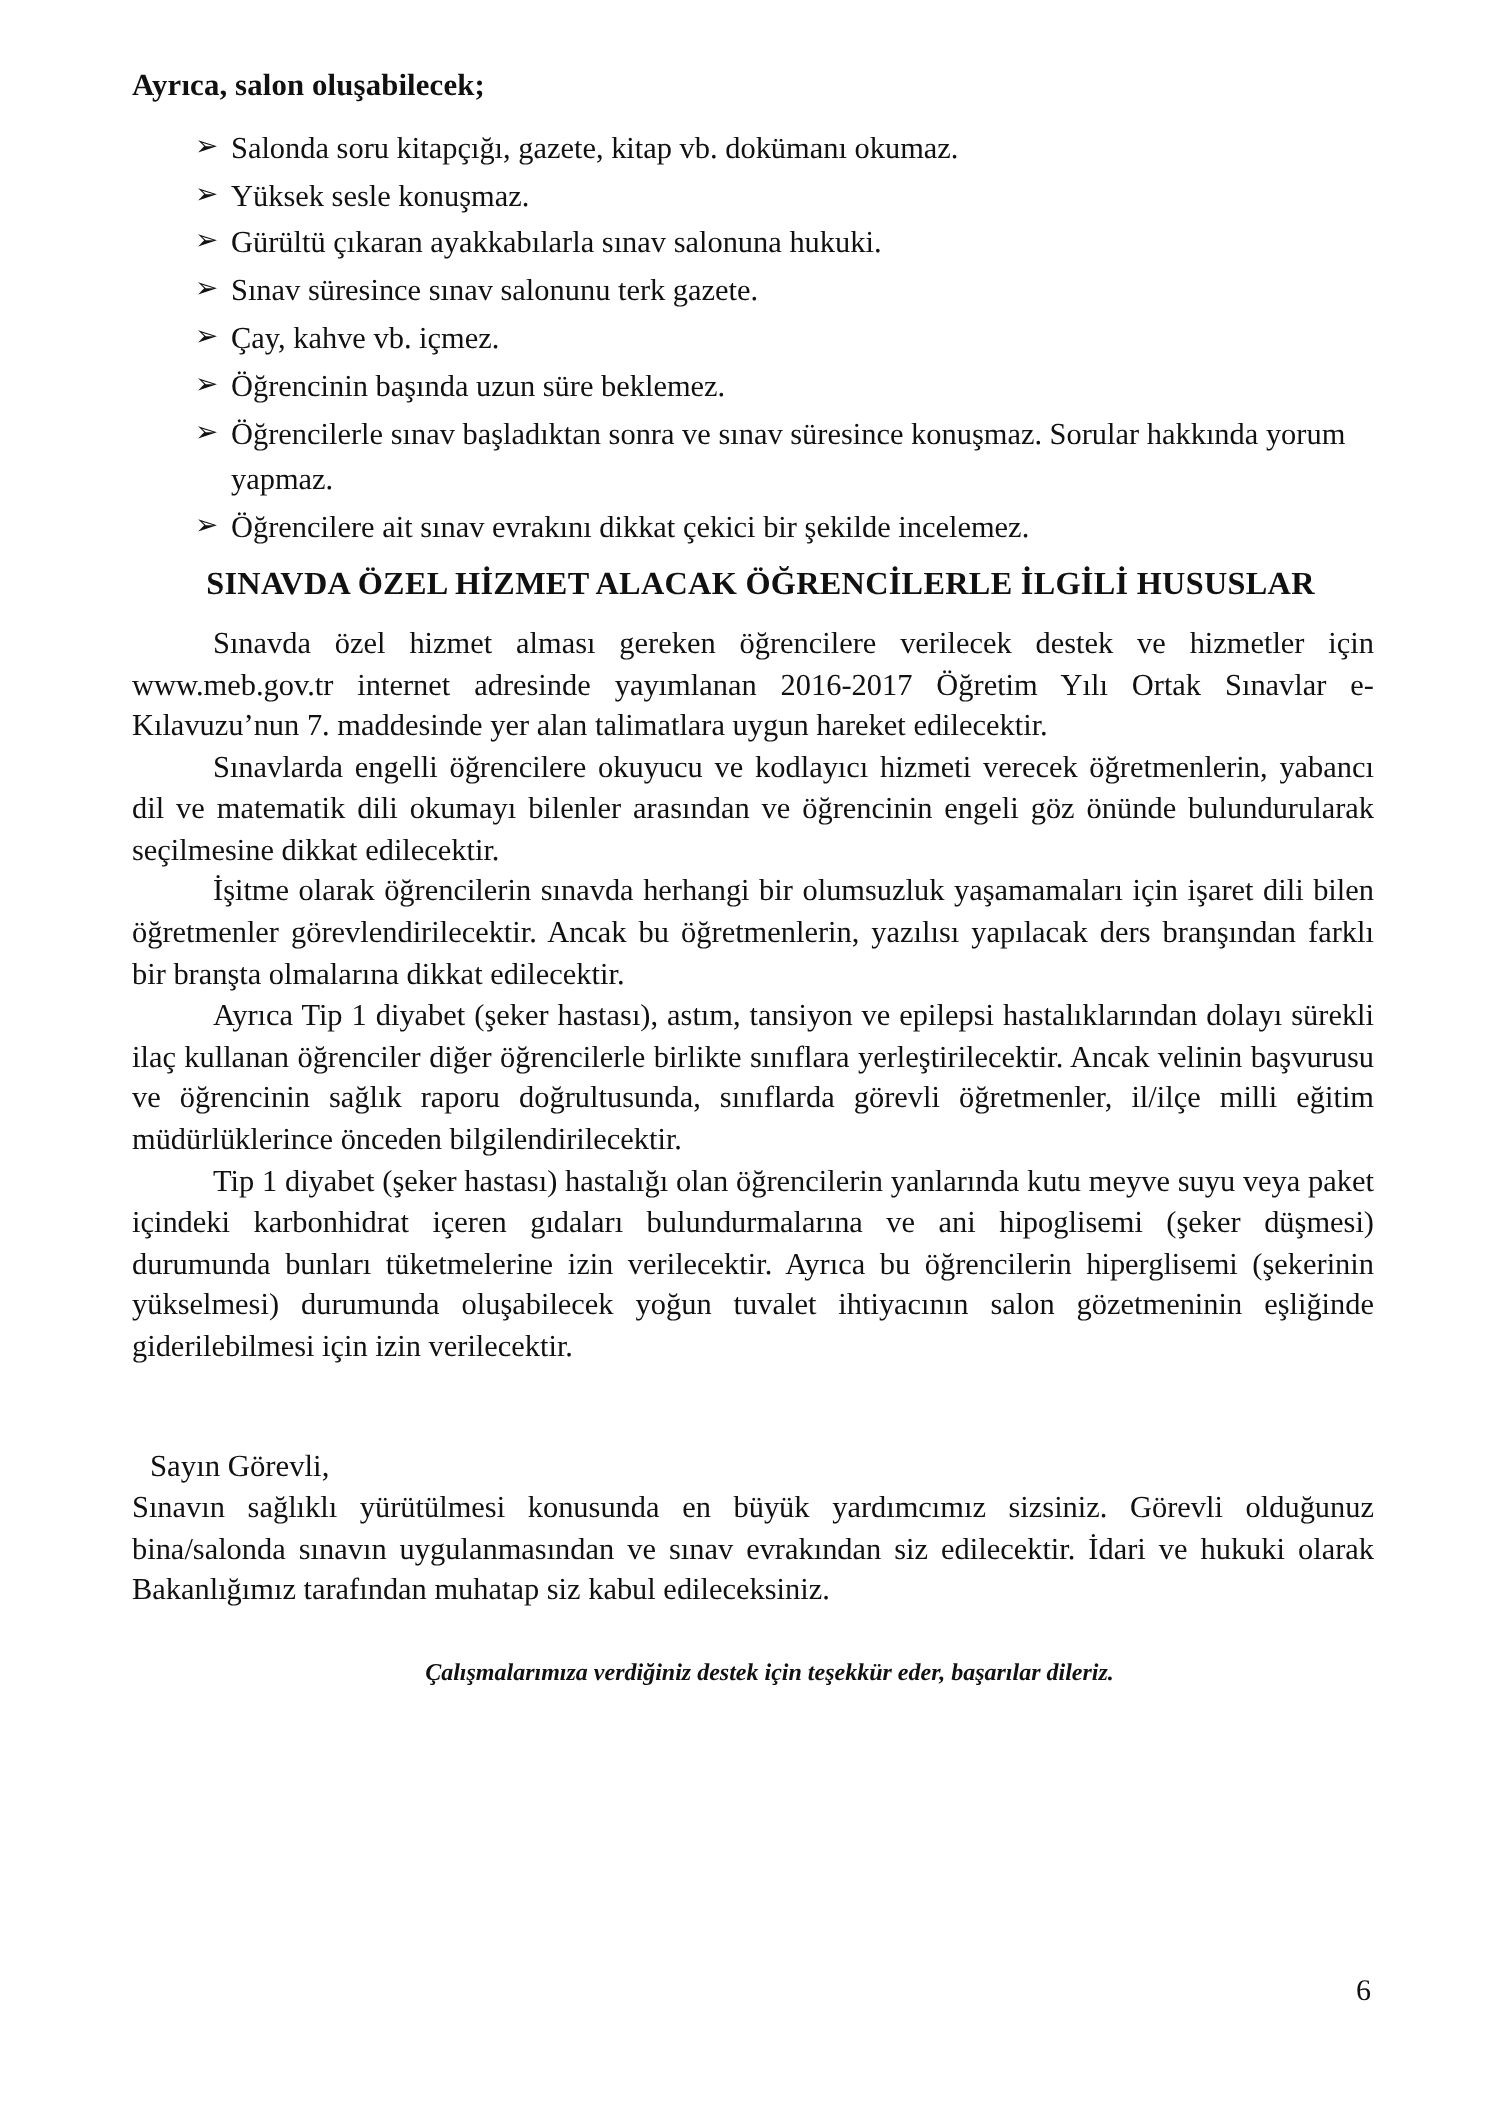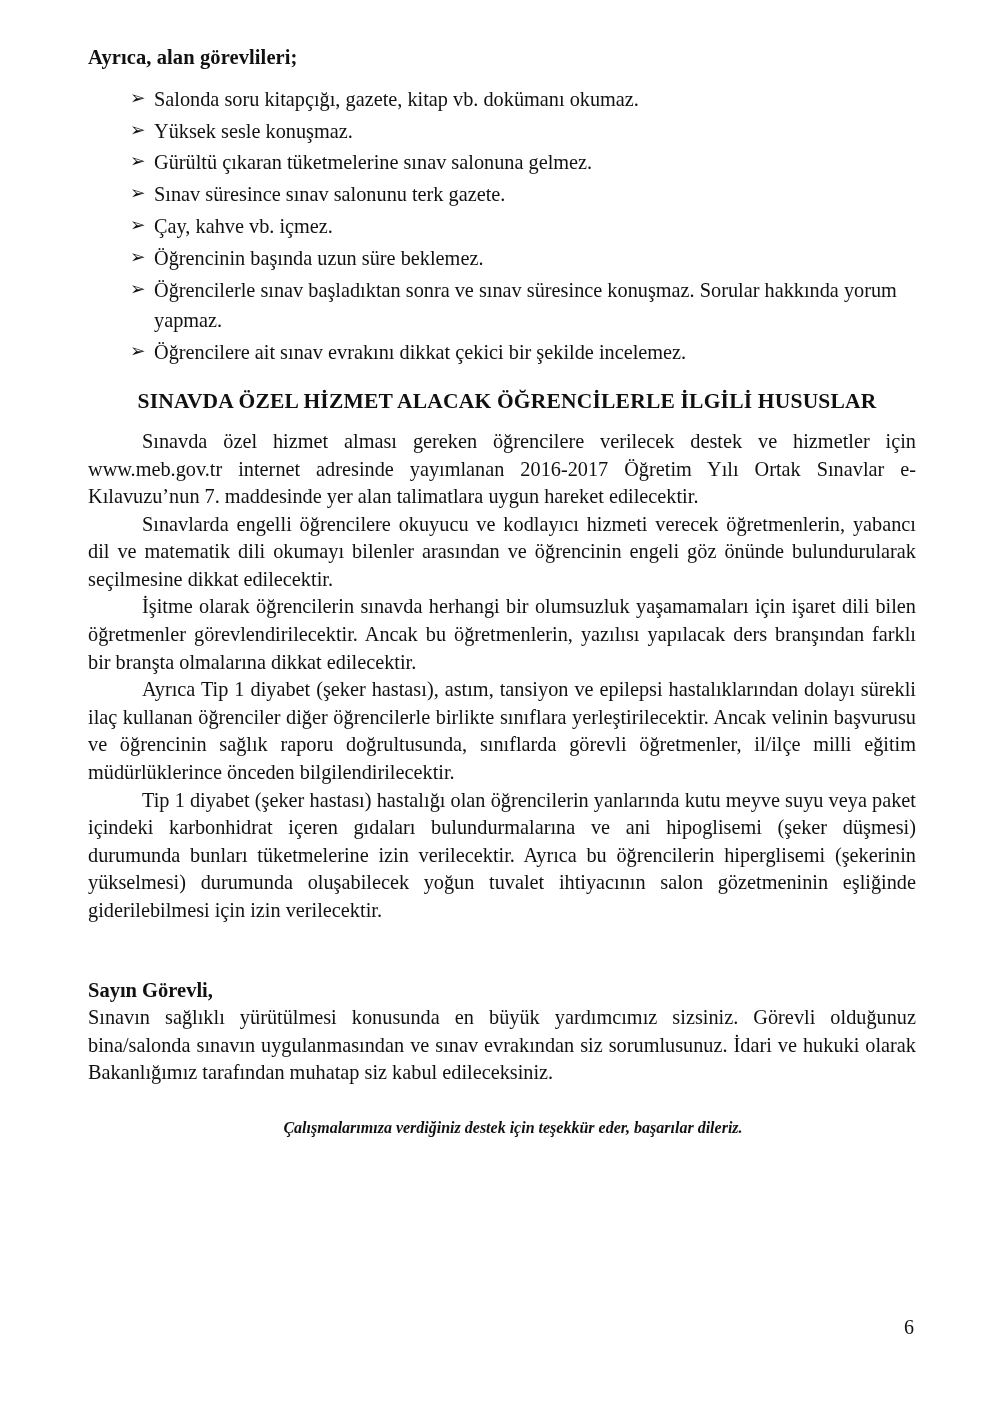"Ayrıca, alan görevlileri;" p.sub-heading { text: alan görevlileri -> salon oluşabilecek }
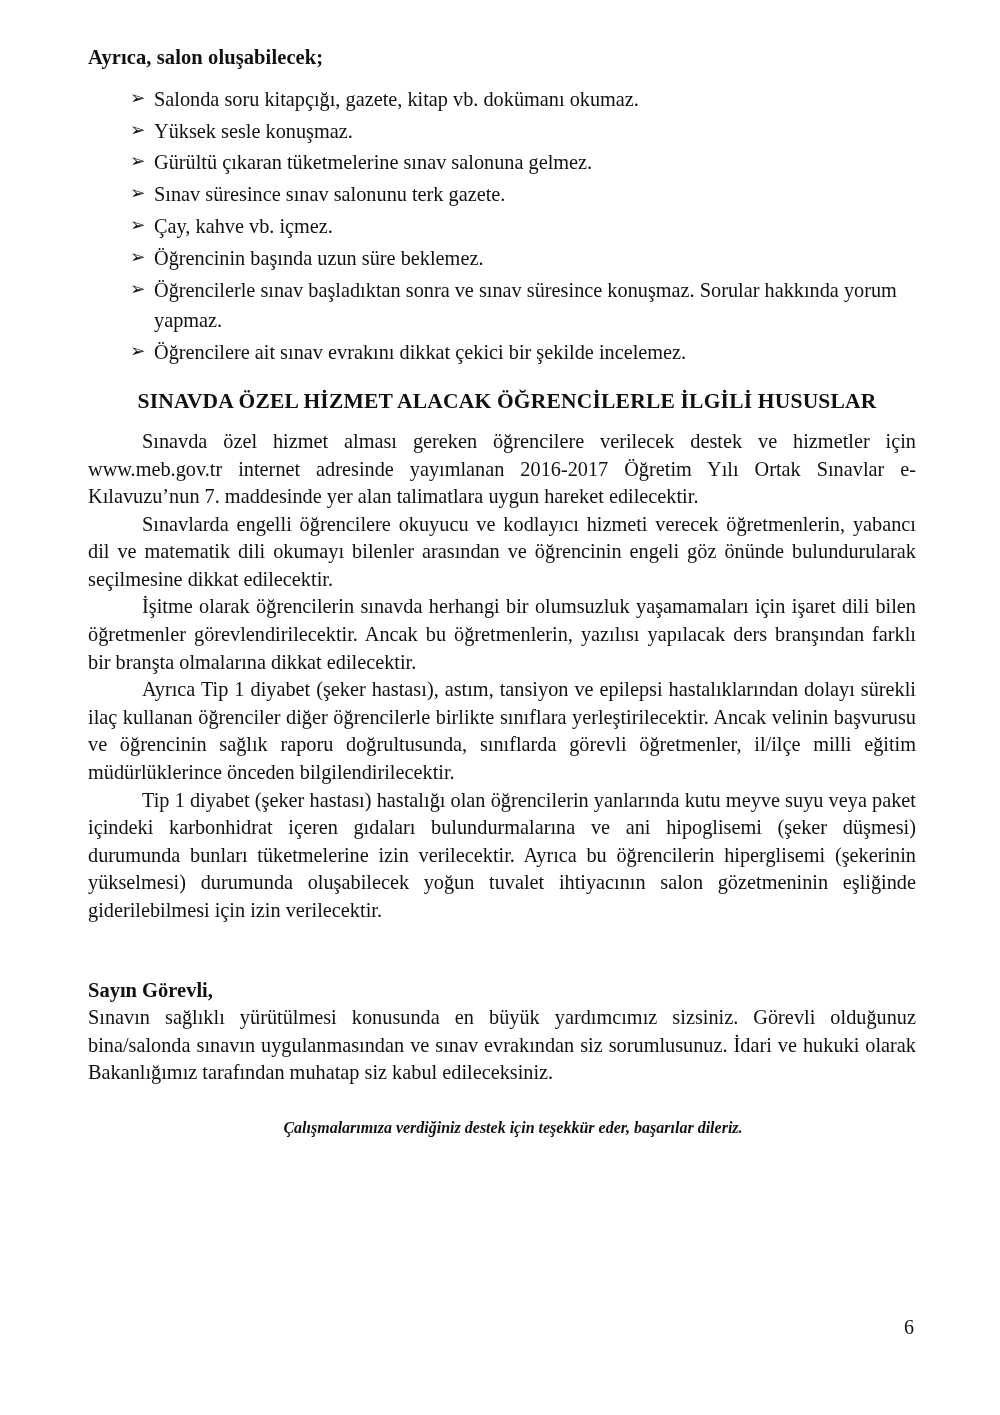"Gürültü çıkaran tüketmelerine sınav" span { text: tüketmelerine sınav salonuna gelmez -> ayakkabılarla sınav salonuna hukuki }
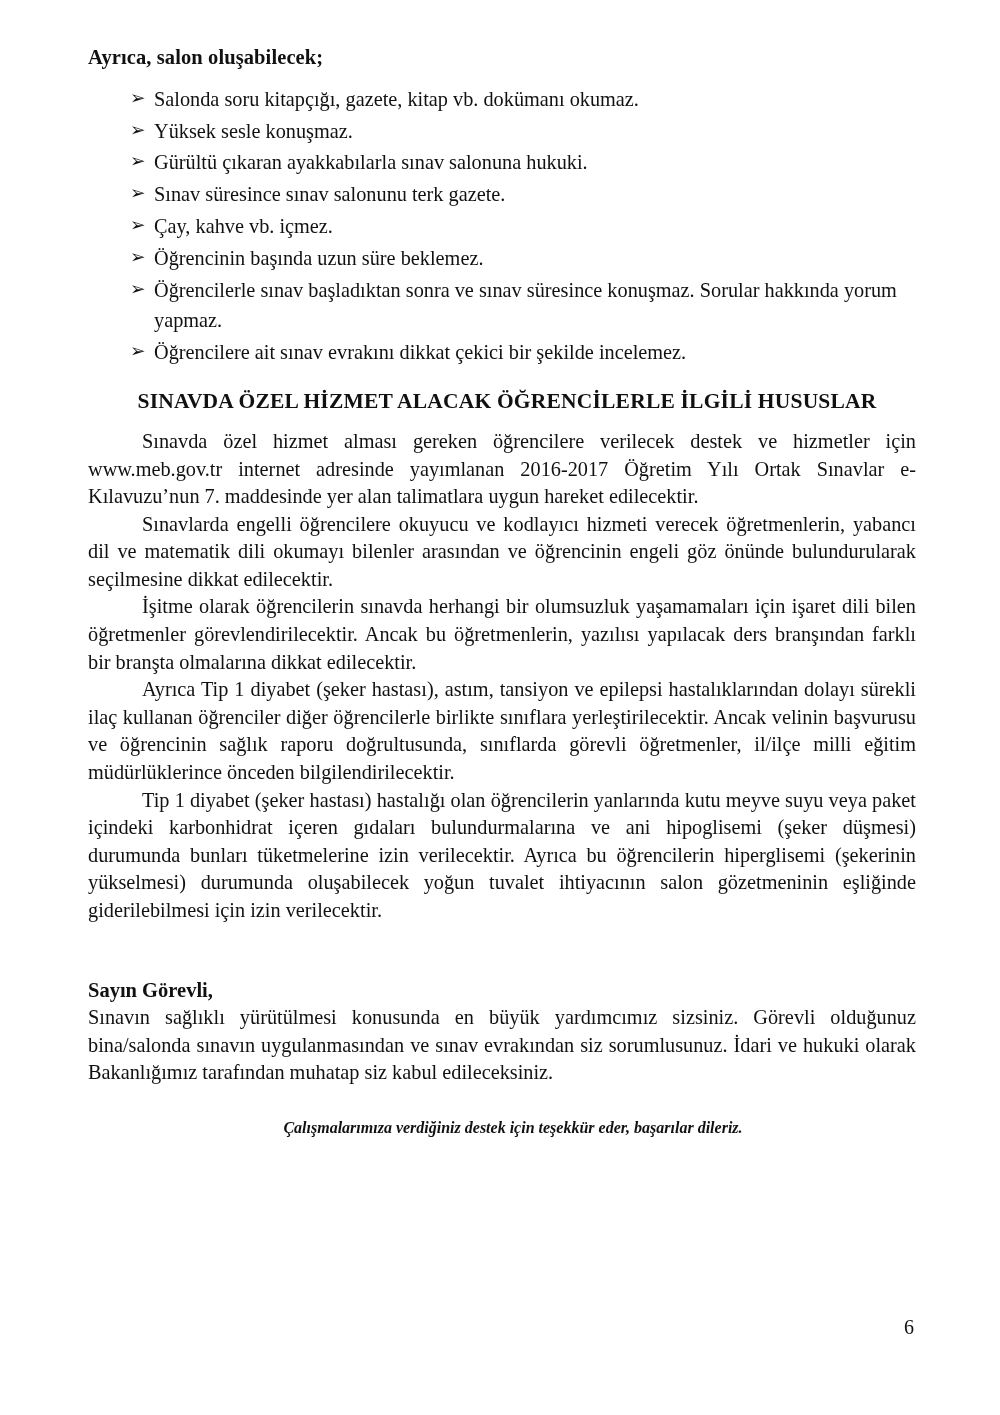"SINAVDA ÖZEL HİZMET ALACAK ÖĞRENCİLERLE" .section-heading { margin: 22px 0 14px 0 -> 10px 0 14px 0 }
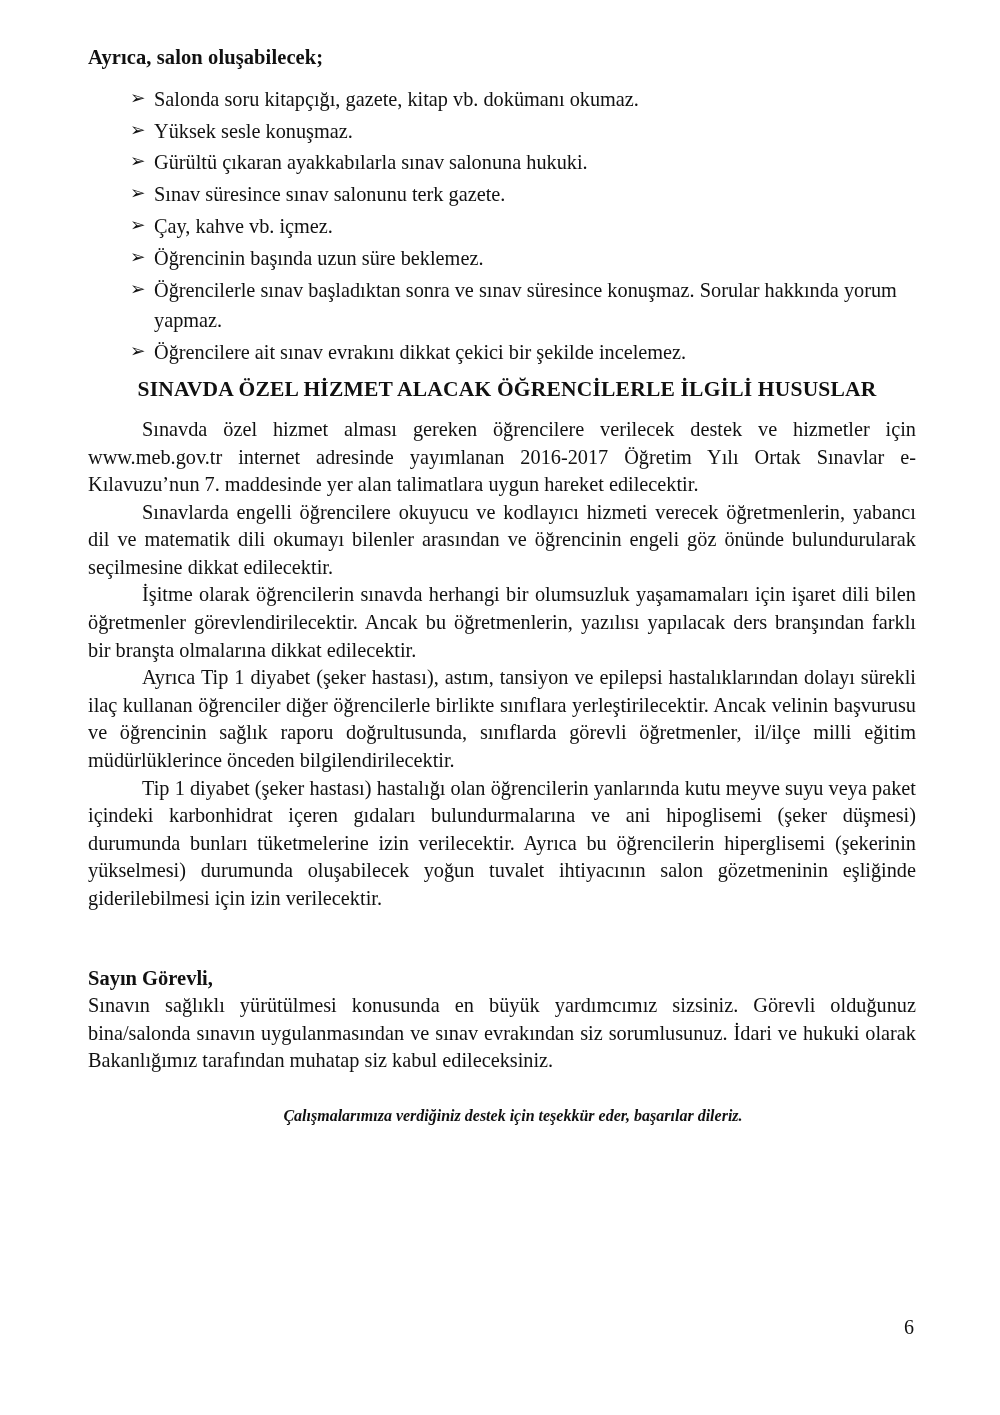"Sayın Görevli," .closing-heading { font-weight: bold -> normal; margin: 0 0 1px 0 -> 0 0 1px 12px }
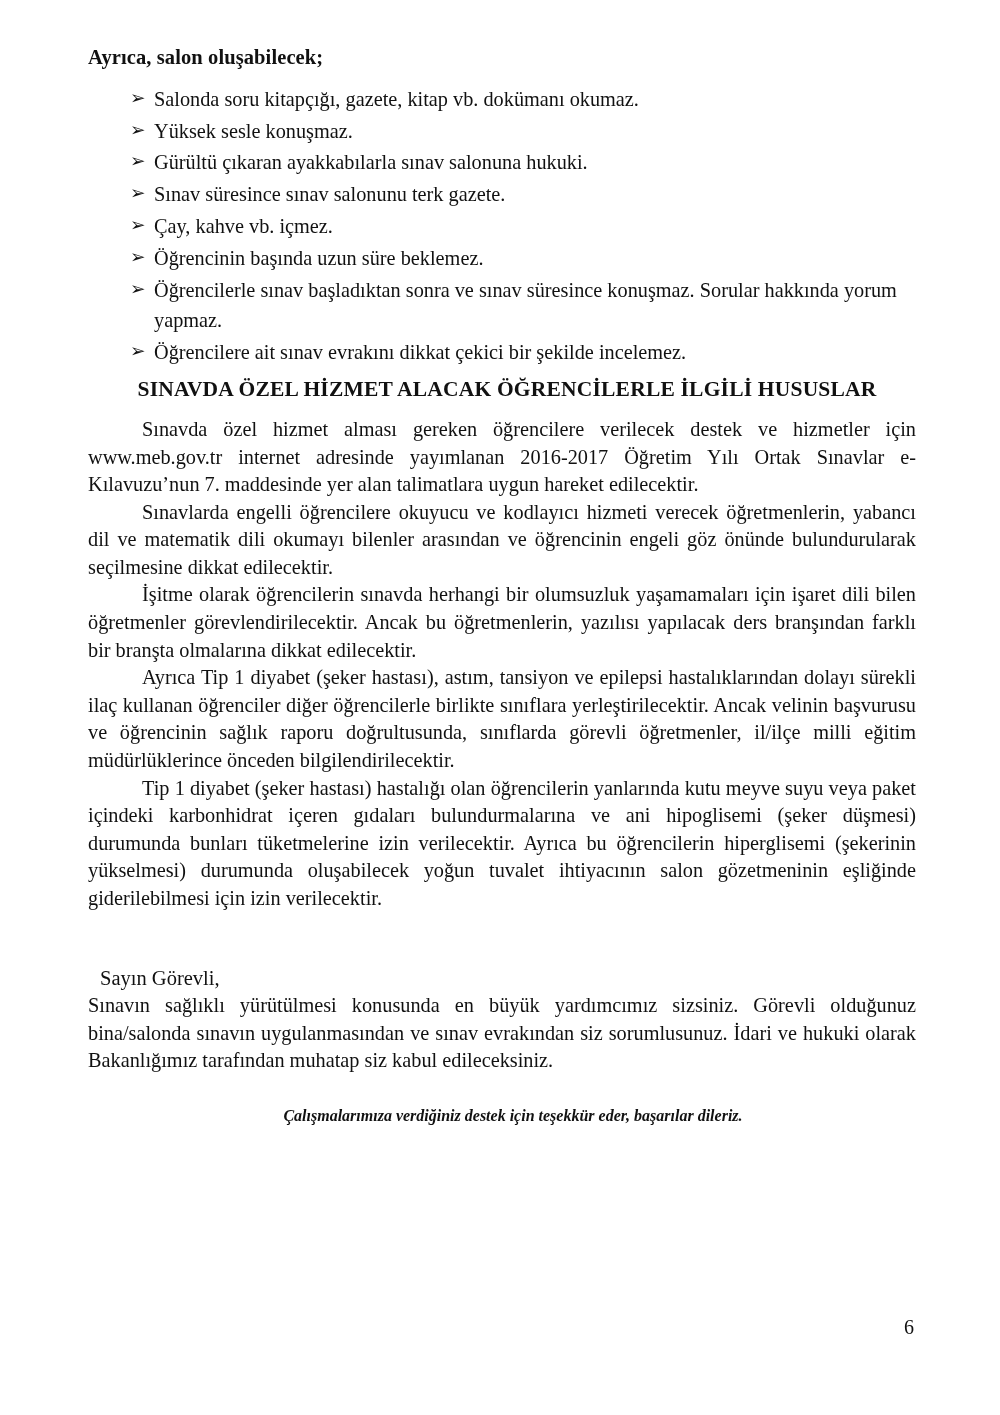"Sınavın sağlıklı yürütülmesi konusunda" p.body-para { text: sorumlusunuz -> edilecektir }
